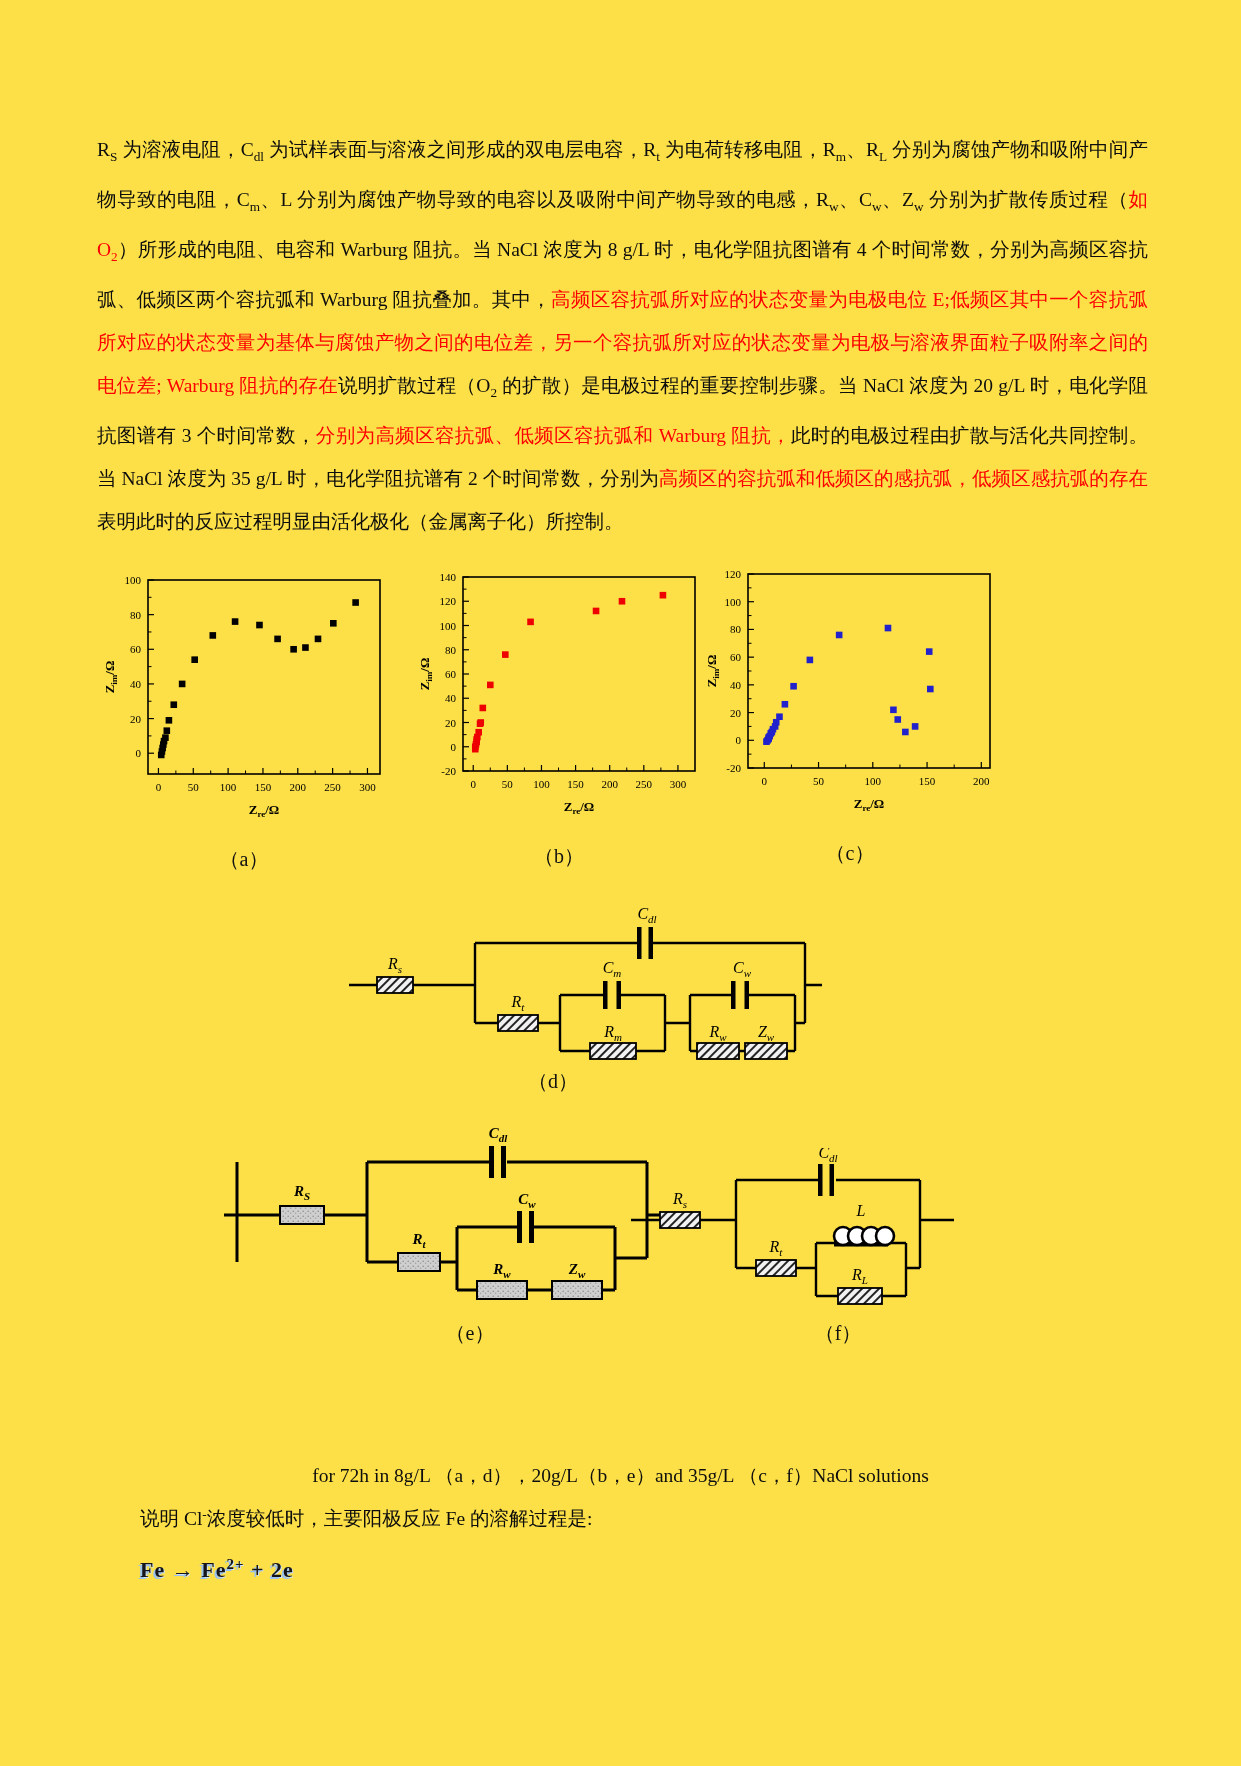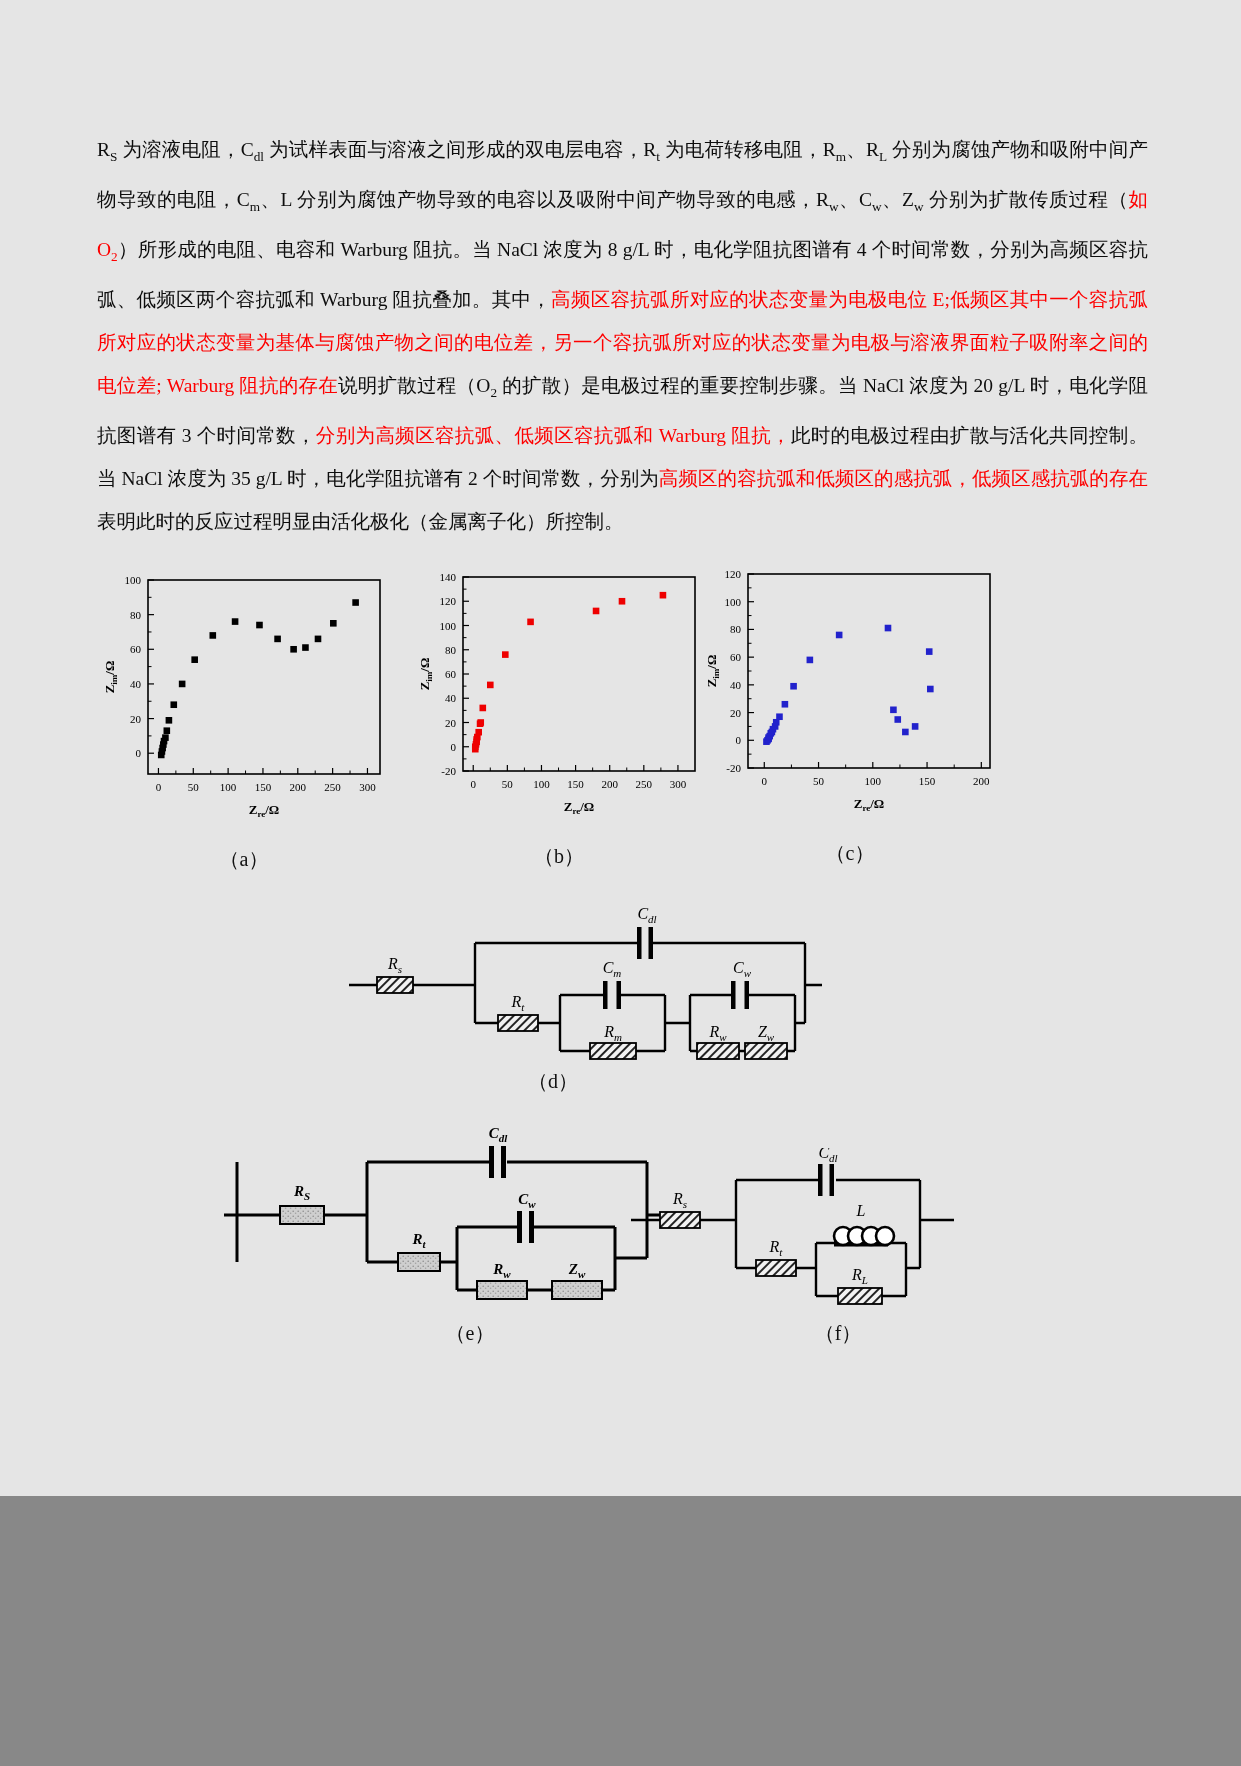"RS 为溶液电阻，Cdl 为试样表面与溶液之间形成的双电层电容，Rt" .page { background: #e5e5e5 -> #fde047; height: 1496px -> 1766px }
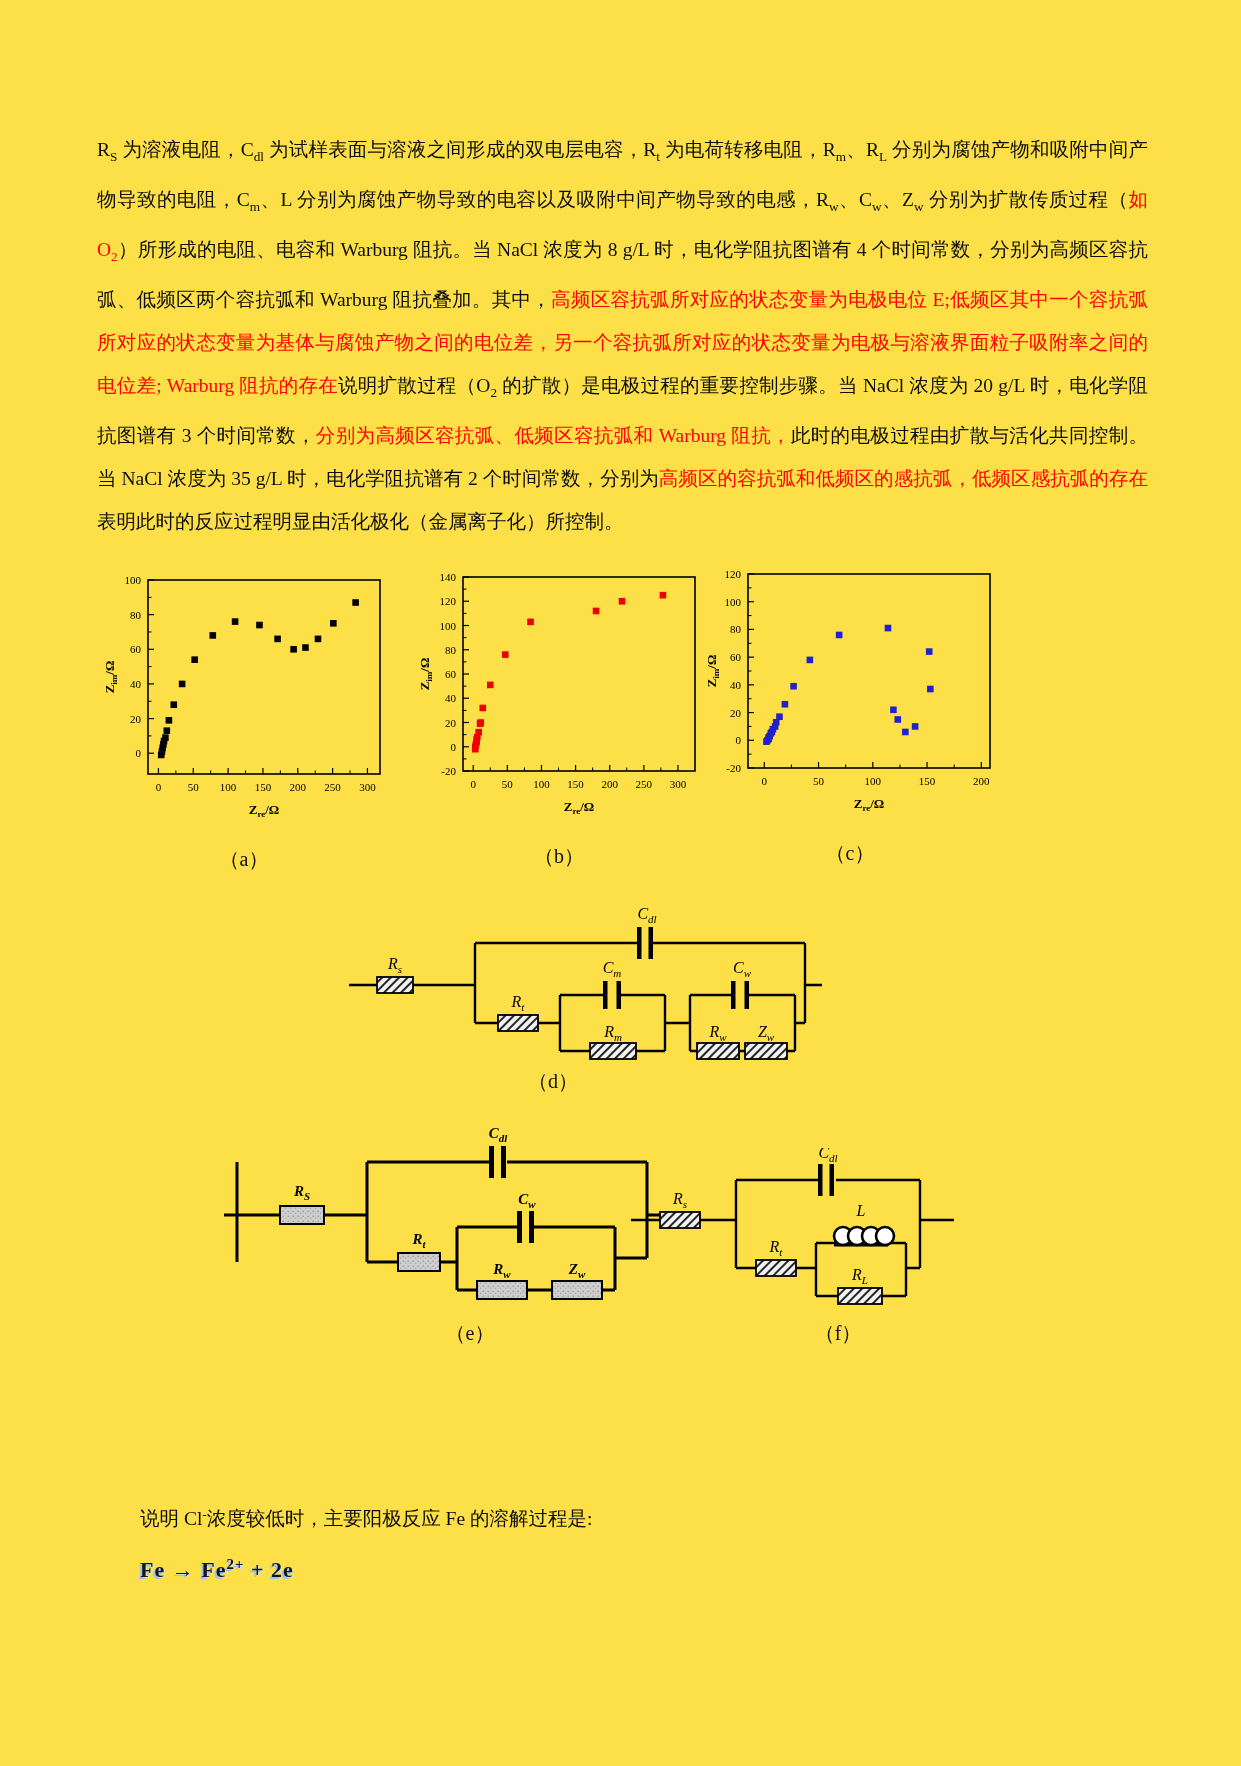"for 72h in 8g/L （a，d），20g/L（b，e）and" div.cap-line { html: none -> <div>for 72h in 8g/L （a，d），20g/L（b，e）and 35g/L （c，f）NaCl solutions</div> }
